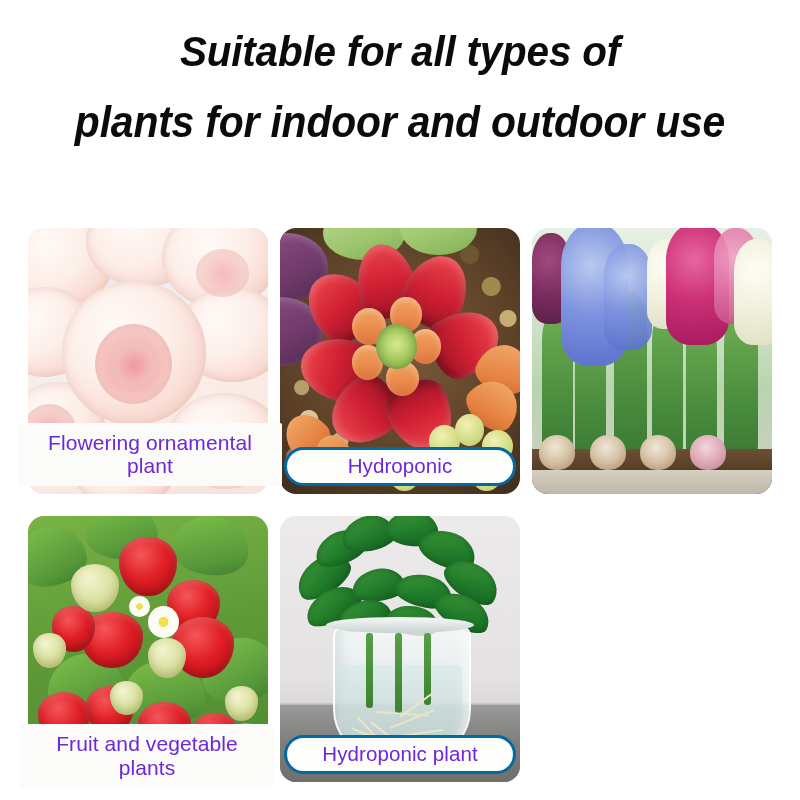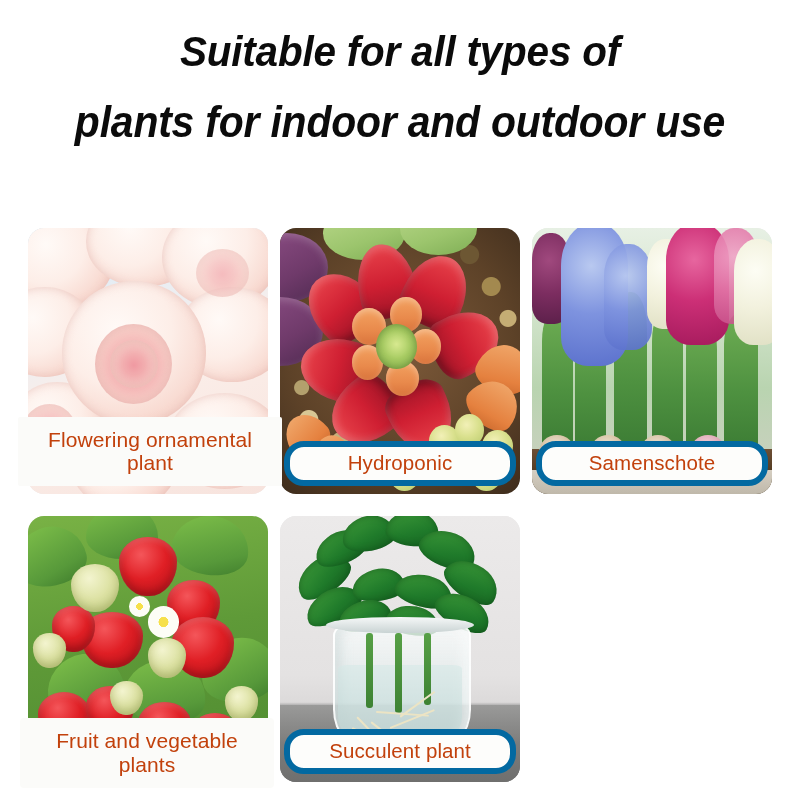"Flowering ornamental plant" .card-label { border: 6px solid #0369a1 -> 3px solid #0369a1; color: #c2410c -> #6d28d9 }
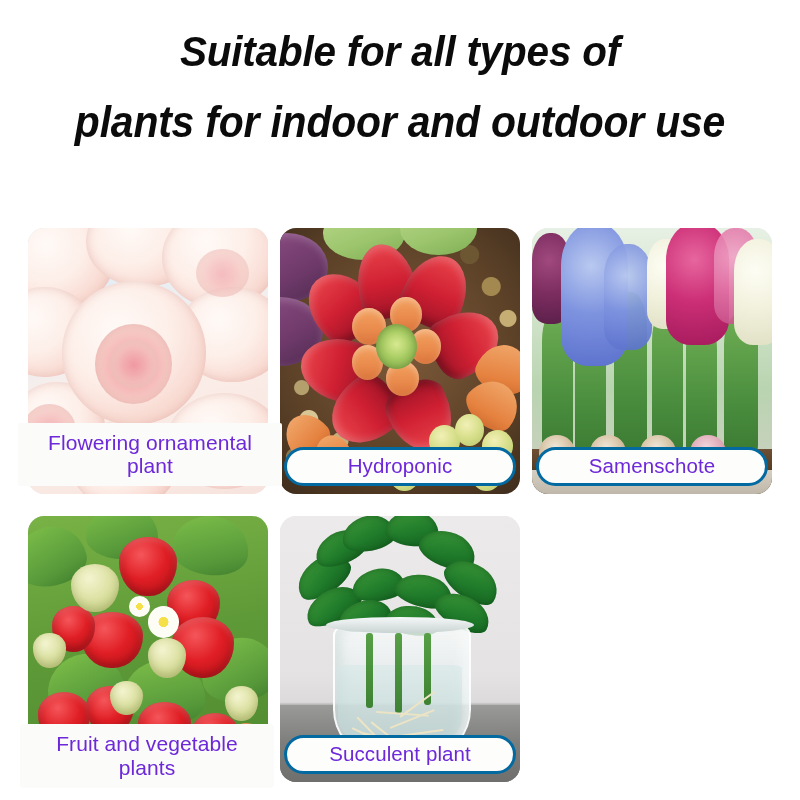"Samenschote" div.card-label { html: <div>Samenschote</div> -> none }
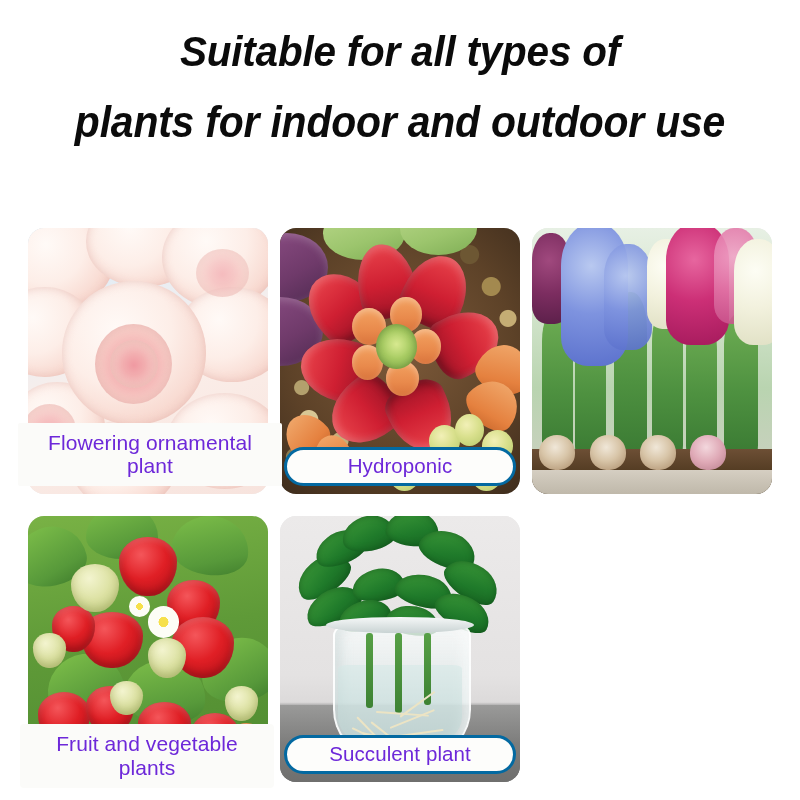"Succulent plant" div.card-label { text: Succulent -> Hydroponic }
